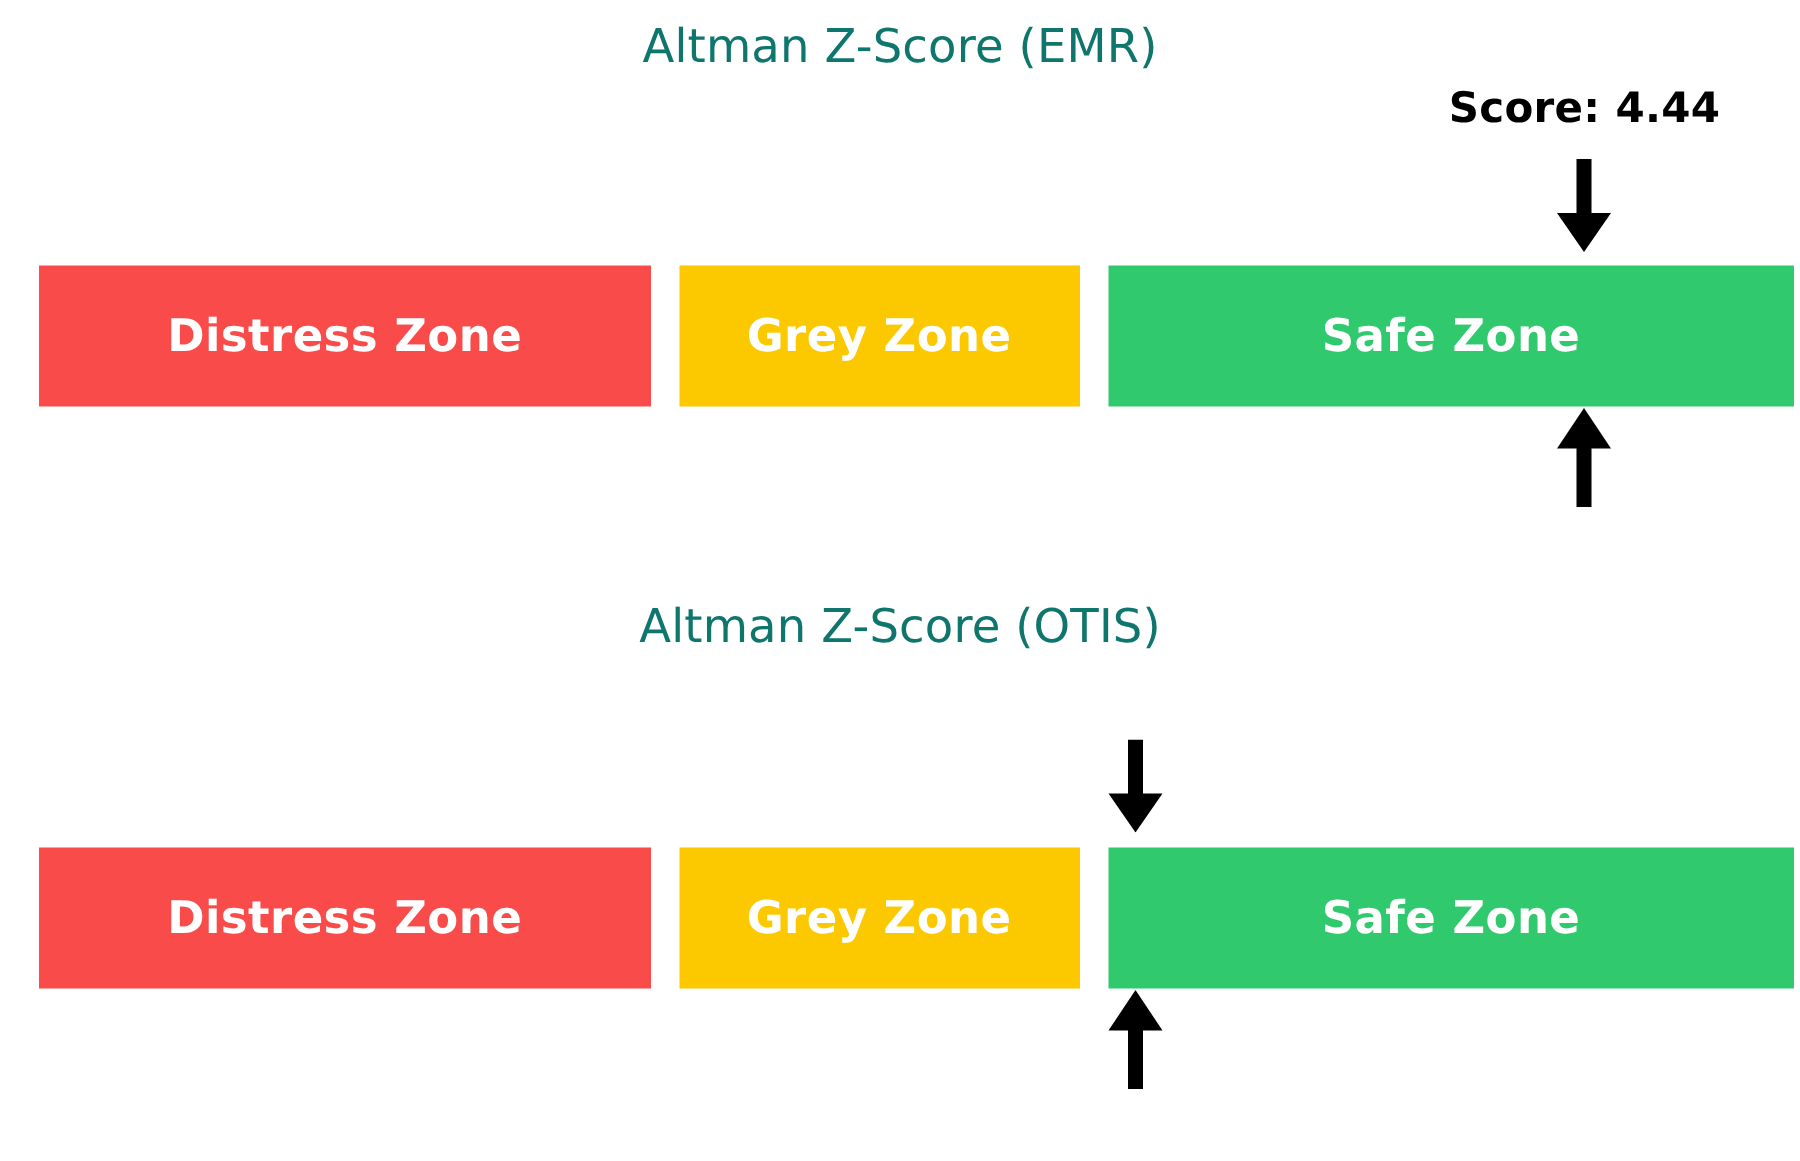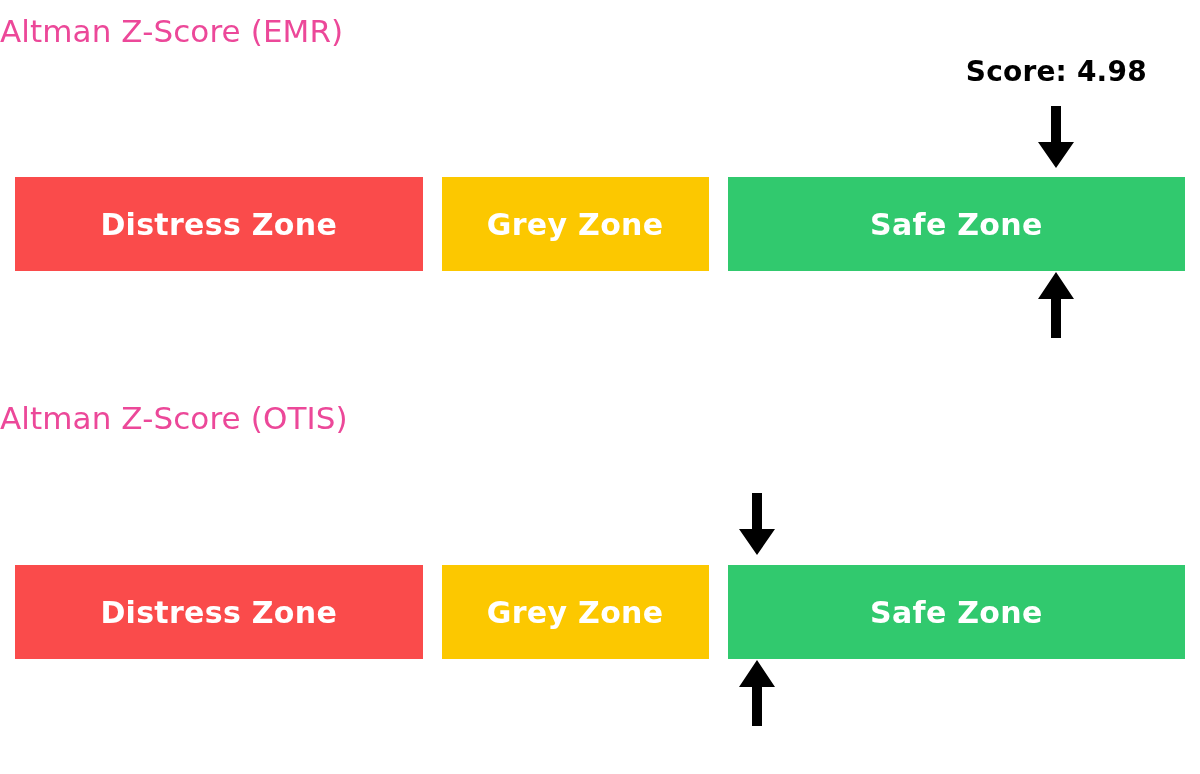"Altman Z-Score (EMR)" .chart-title { color: #ec4899 -> #0f766e; text-align: none -> center }
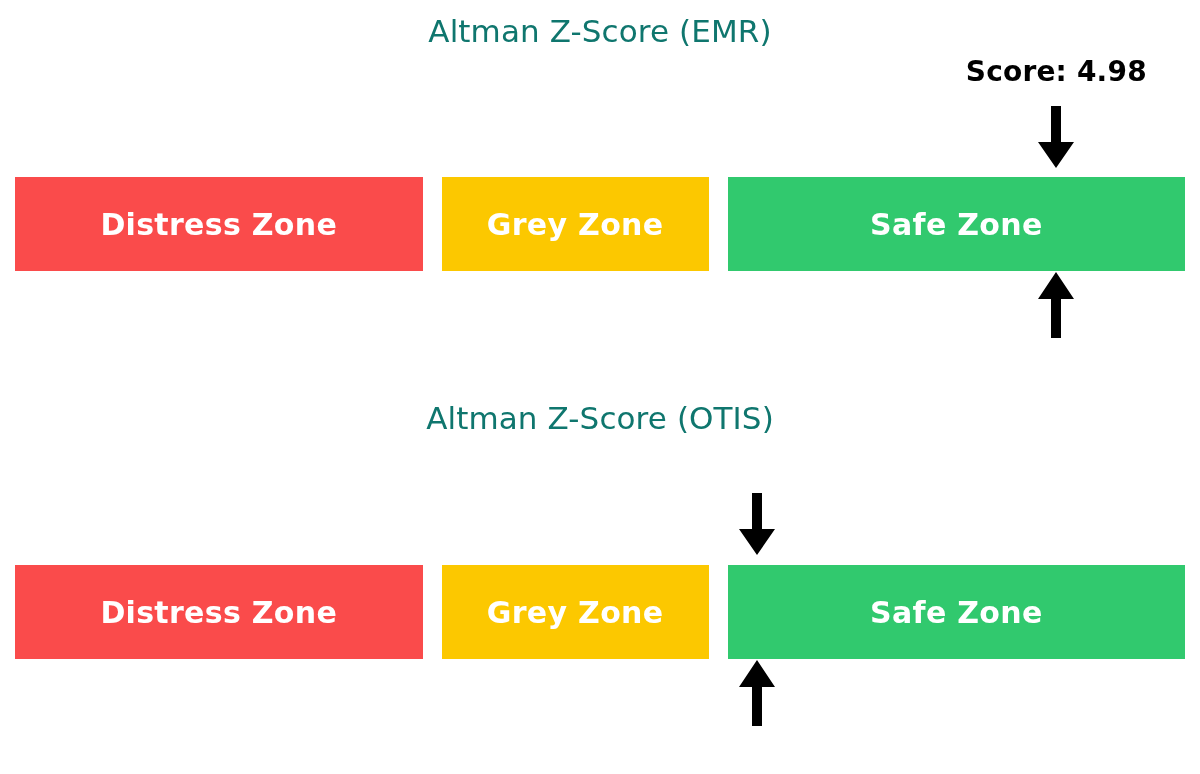"Score: 4.98" div.score-label { text: 4.98 -> 4.44 }
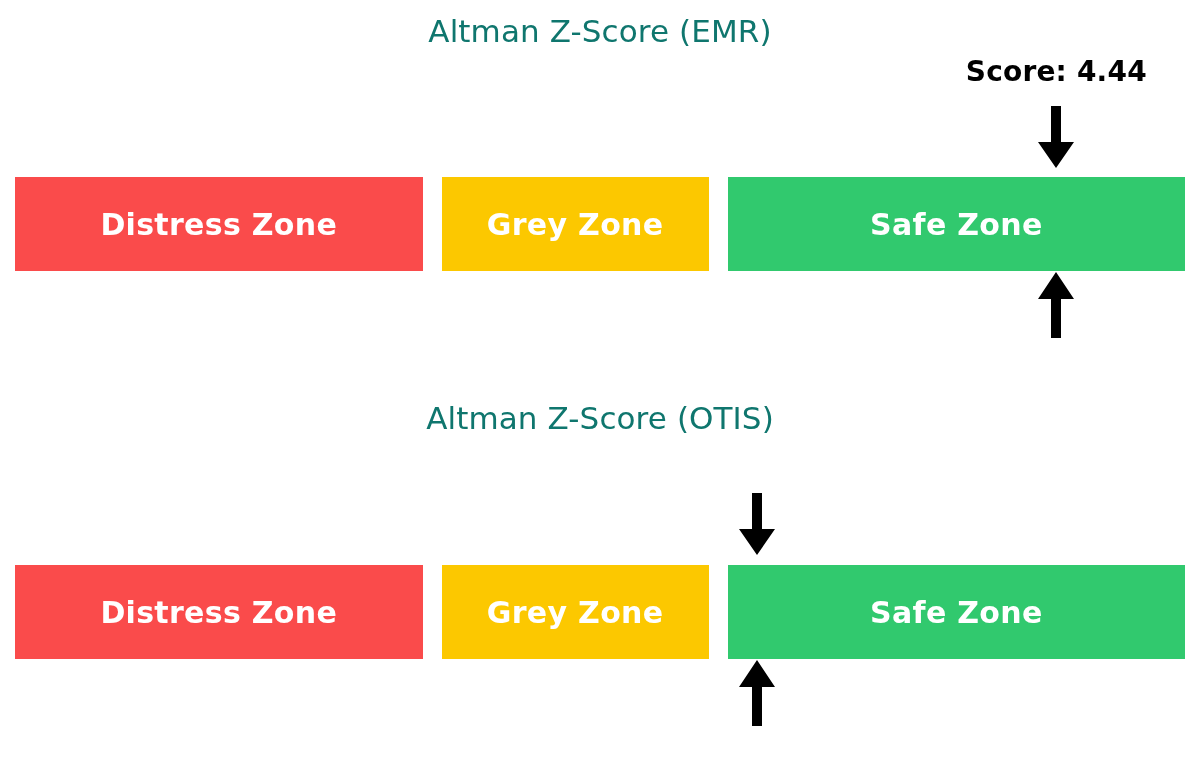"Distress Zone" .zone-bar { left: 15px -> 26px }
